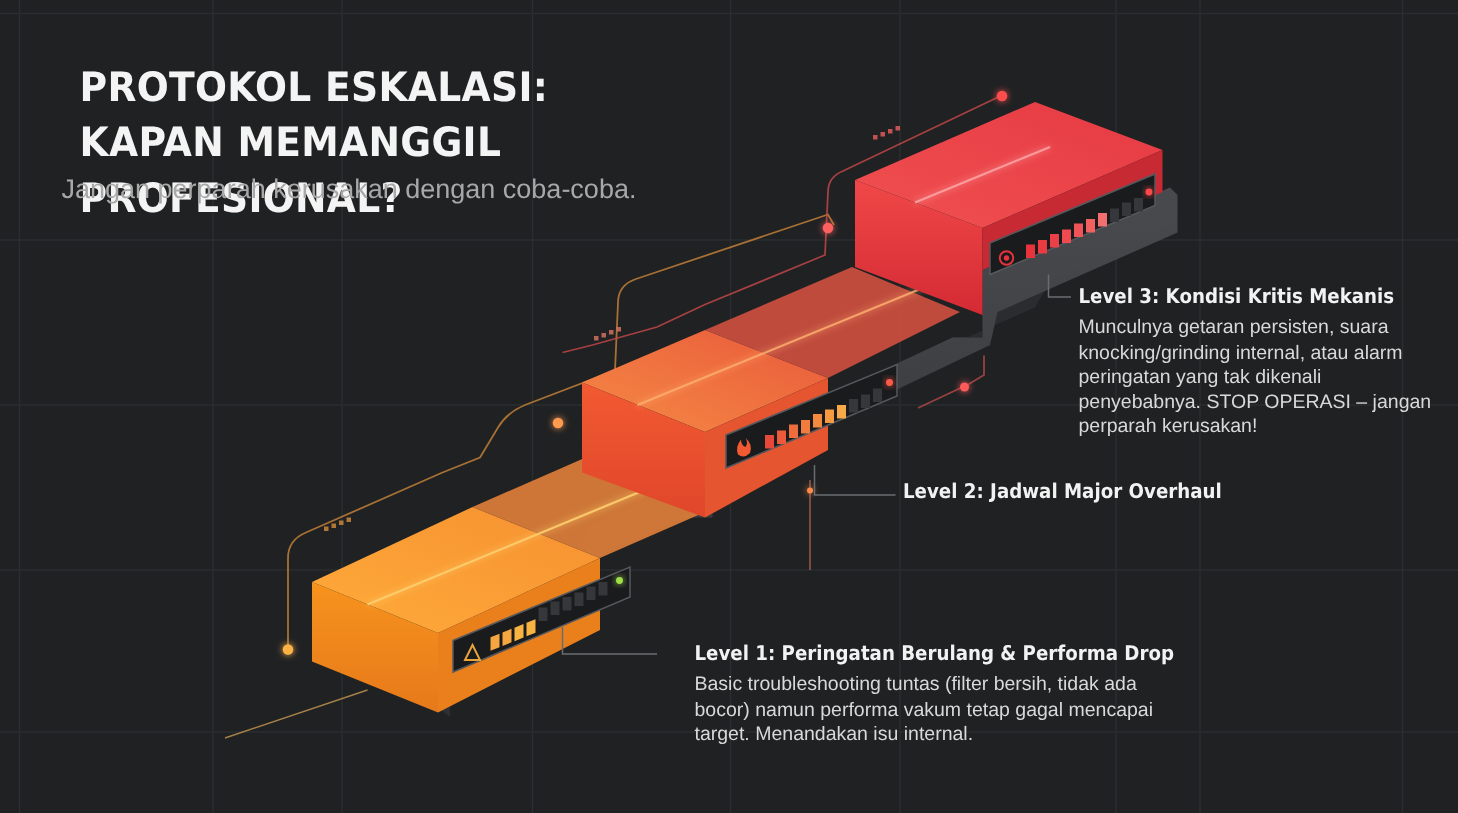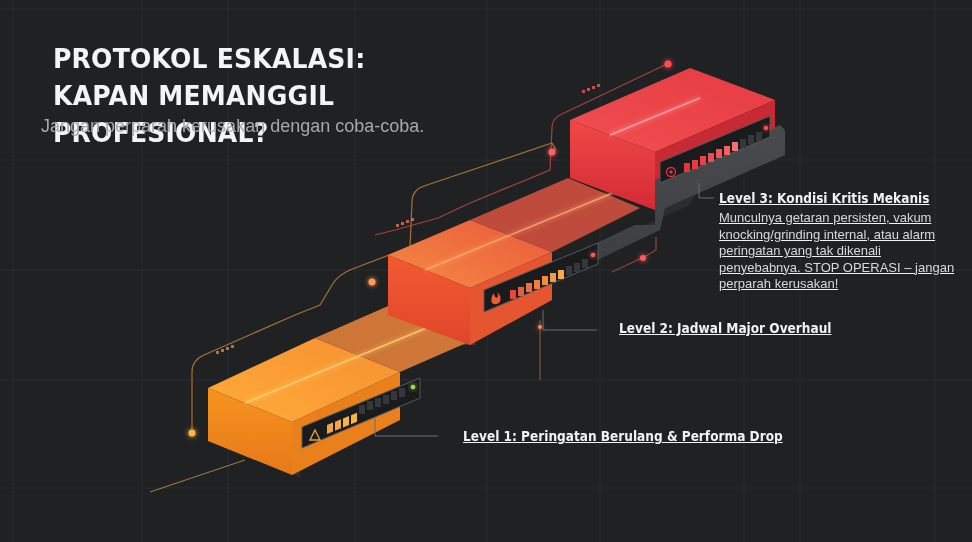"Level 3: Kondisi Kritis Mekanis" .level { text-decoration: underline -> none }
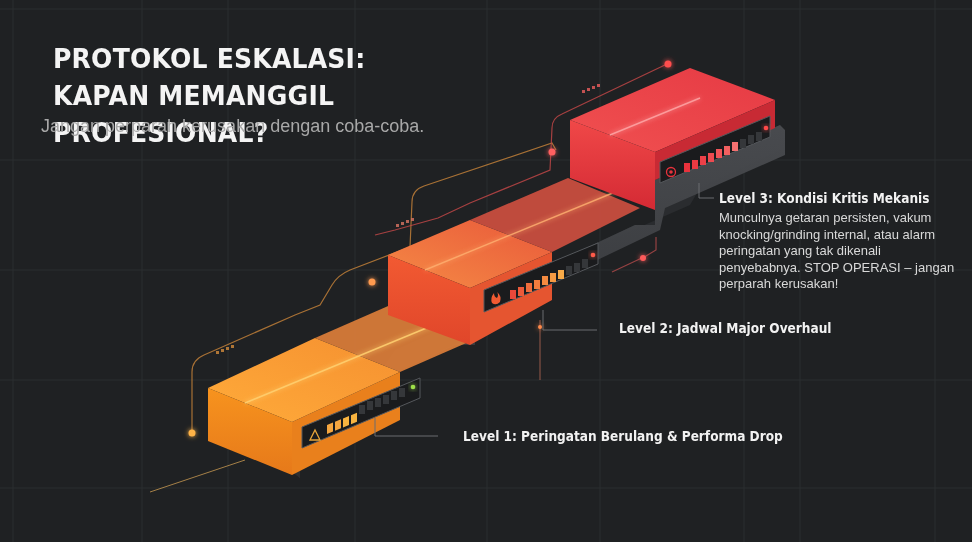"Munculnya getaran persisten, vakum" p { text: vakum -> suara }
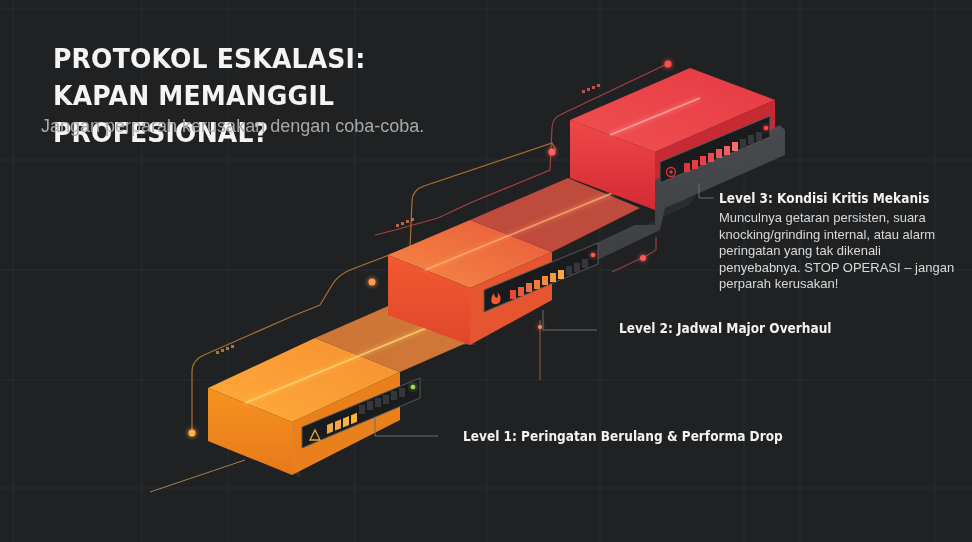"Level 2: Jadwal Major Overhaul" .lv2 { margin-left: 17px -> none }
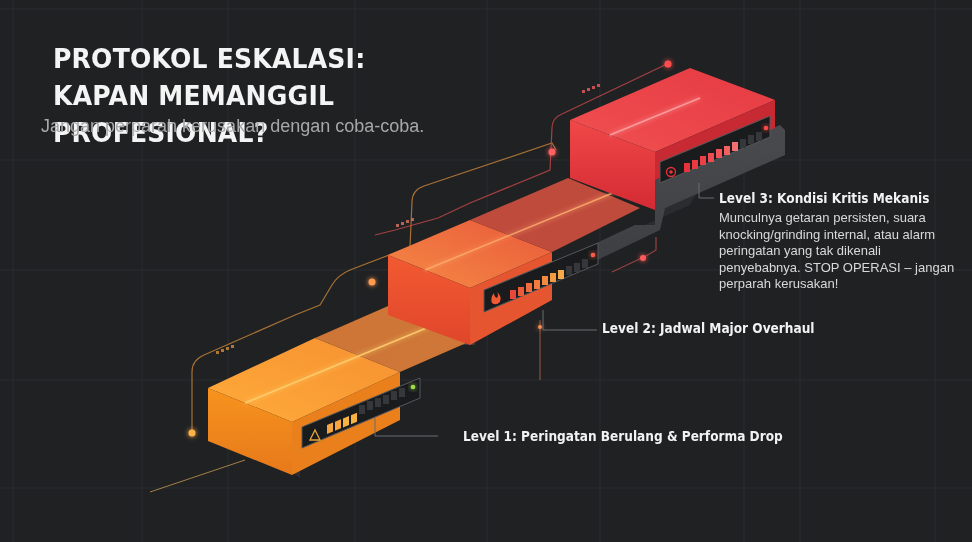"Basic troubleshooting tuntas (filter" p { html: none -> <p>Basic troubleshooting tuntas (filter bersih, tidak ada bocor) namun performa vakum tetap gagal mencapai target. Menandakan isu internal.</p> }
